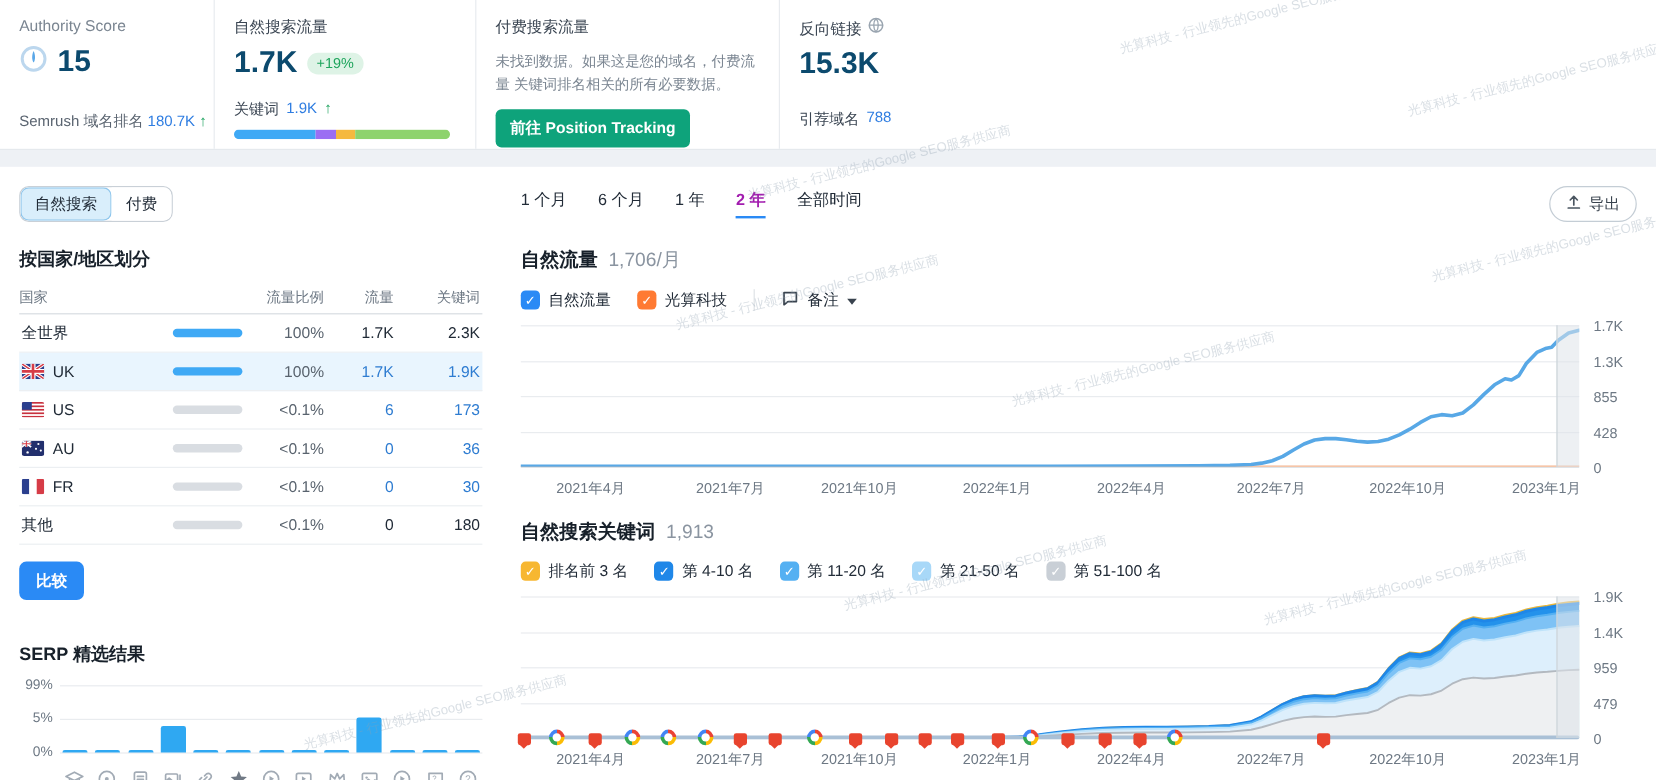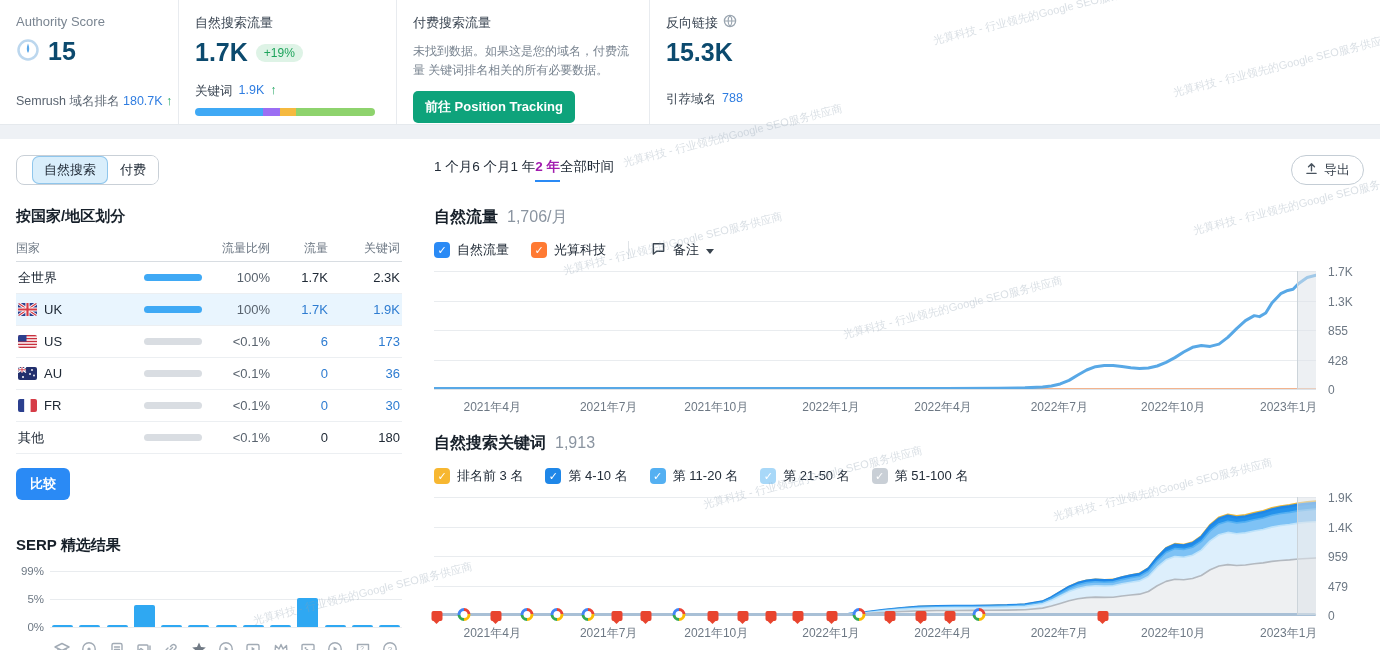"自然搜索" .tabgroup .tab.active { margin-left: 15px -> none }
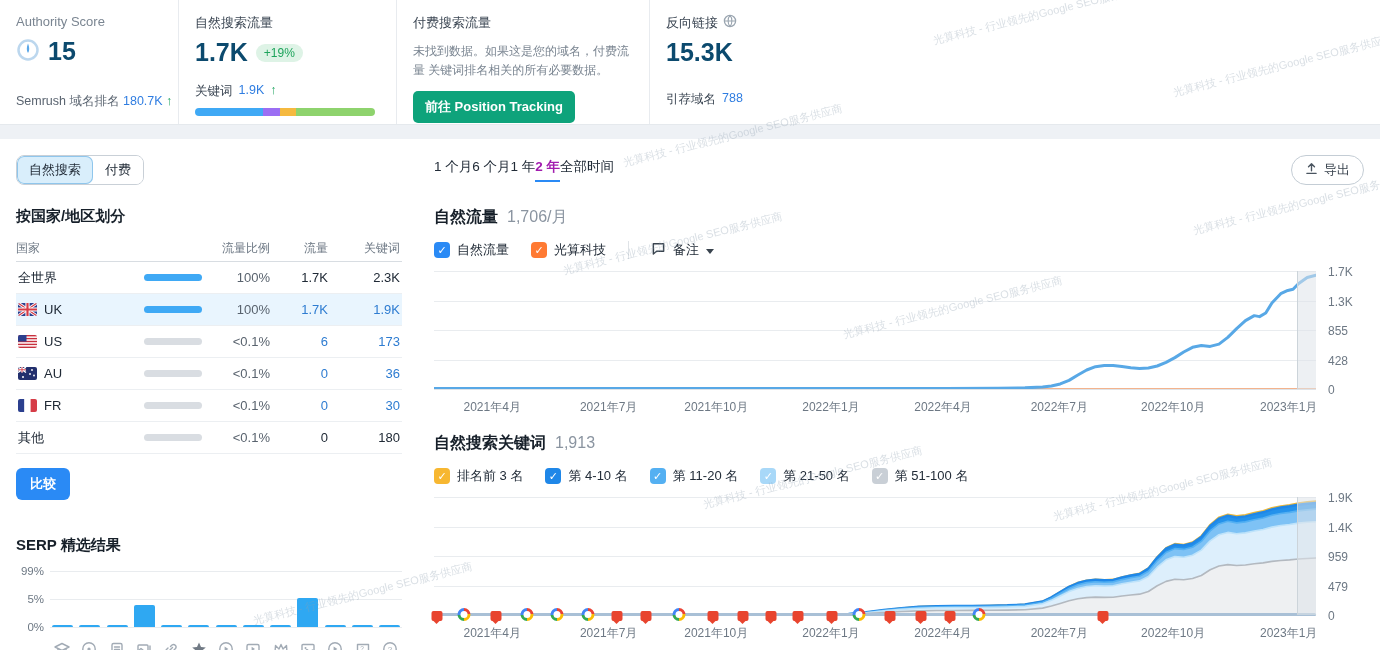"1 个月" .time-tabs { gap: none -> 26px }
